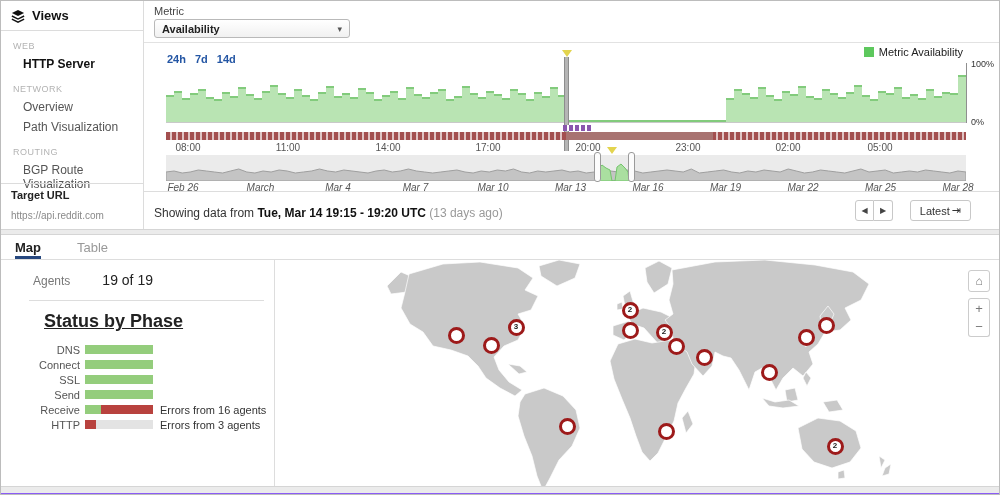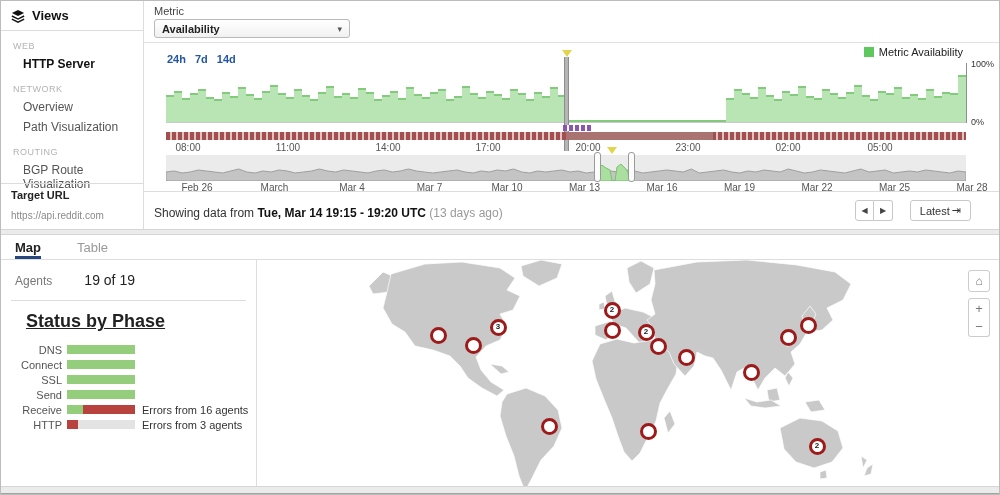"Views" .screen { background: #a3a3a3 -> #8b5cf6 }
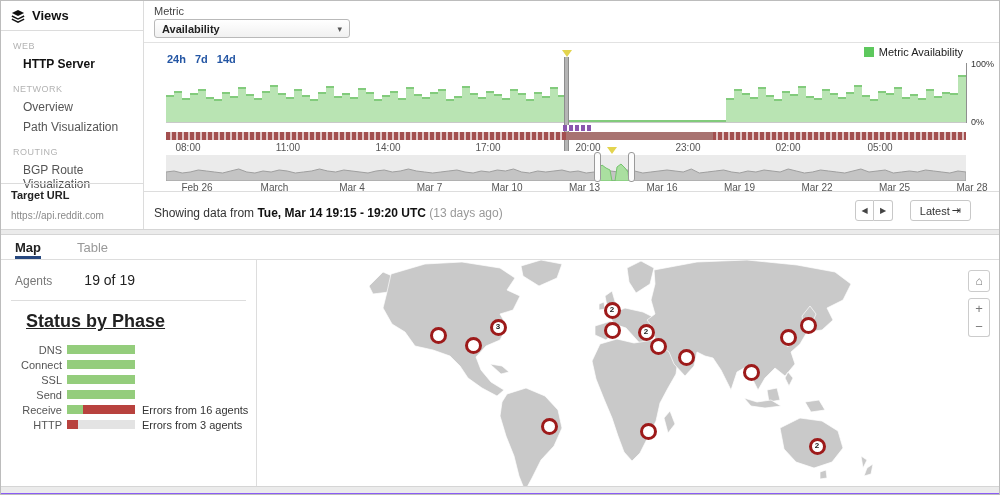"Feb 26" .date-ticks { font-style: none -> italic; left: 36px -> 22px }
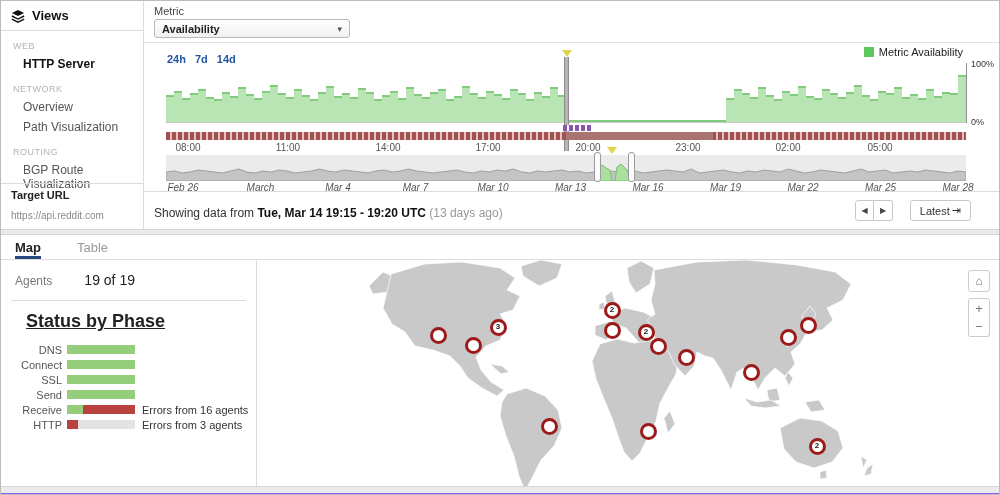"Agents" .bottom-body { margin-left: none -> 18px }
